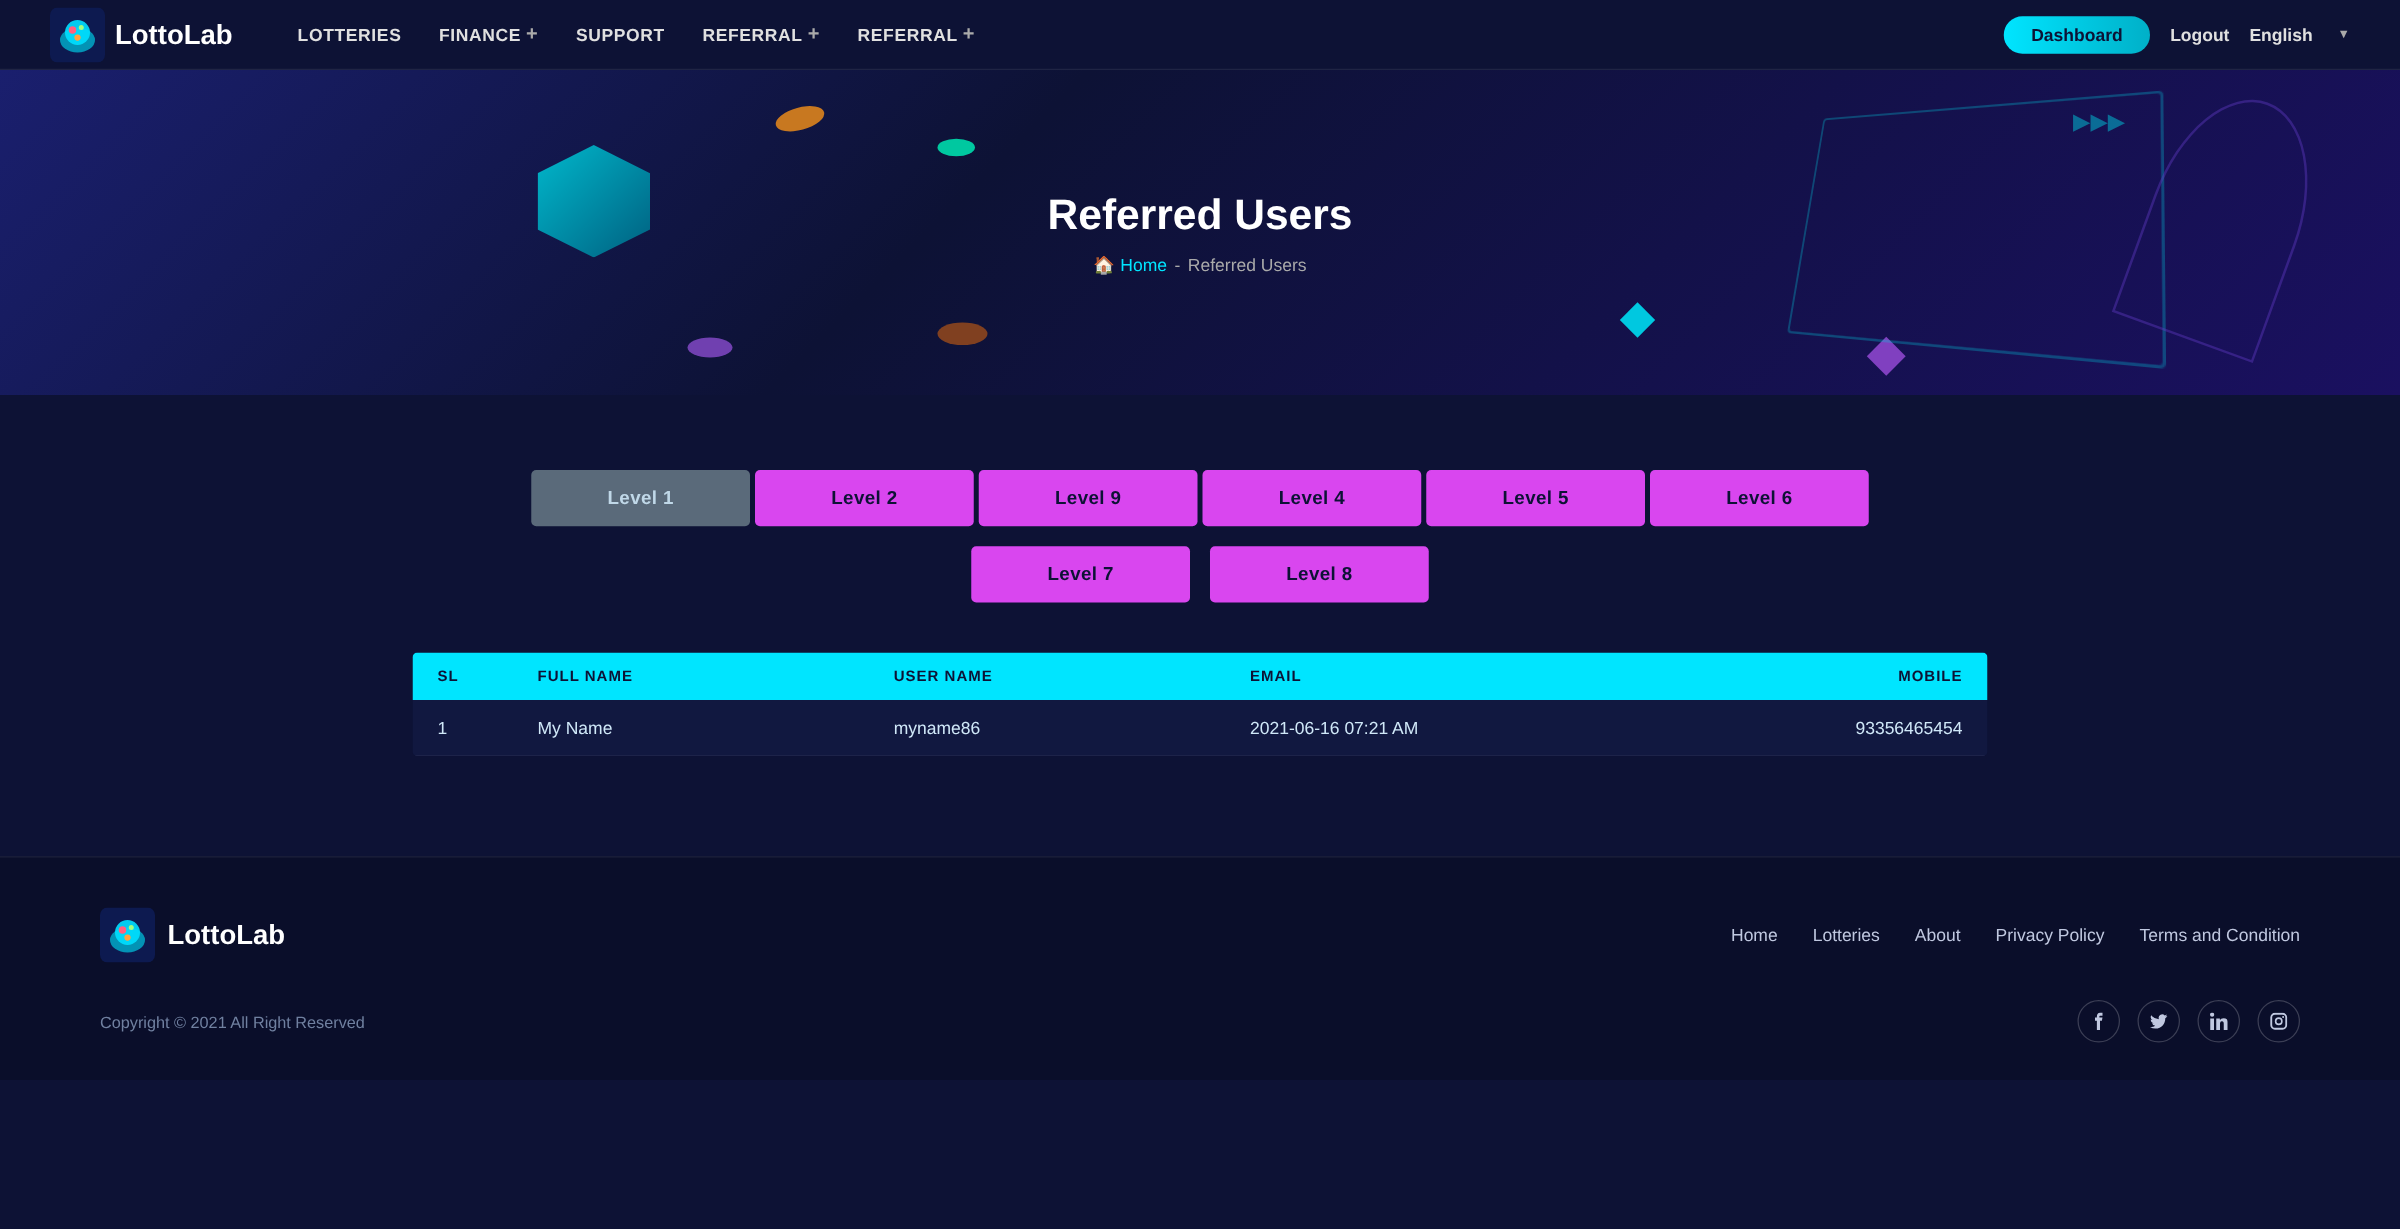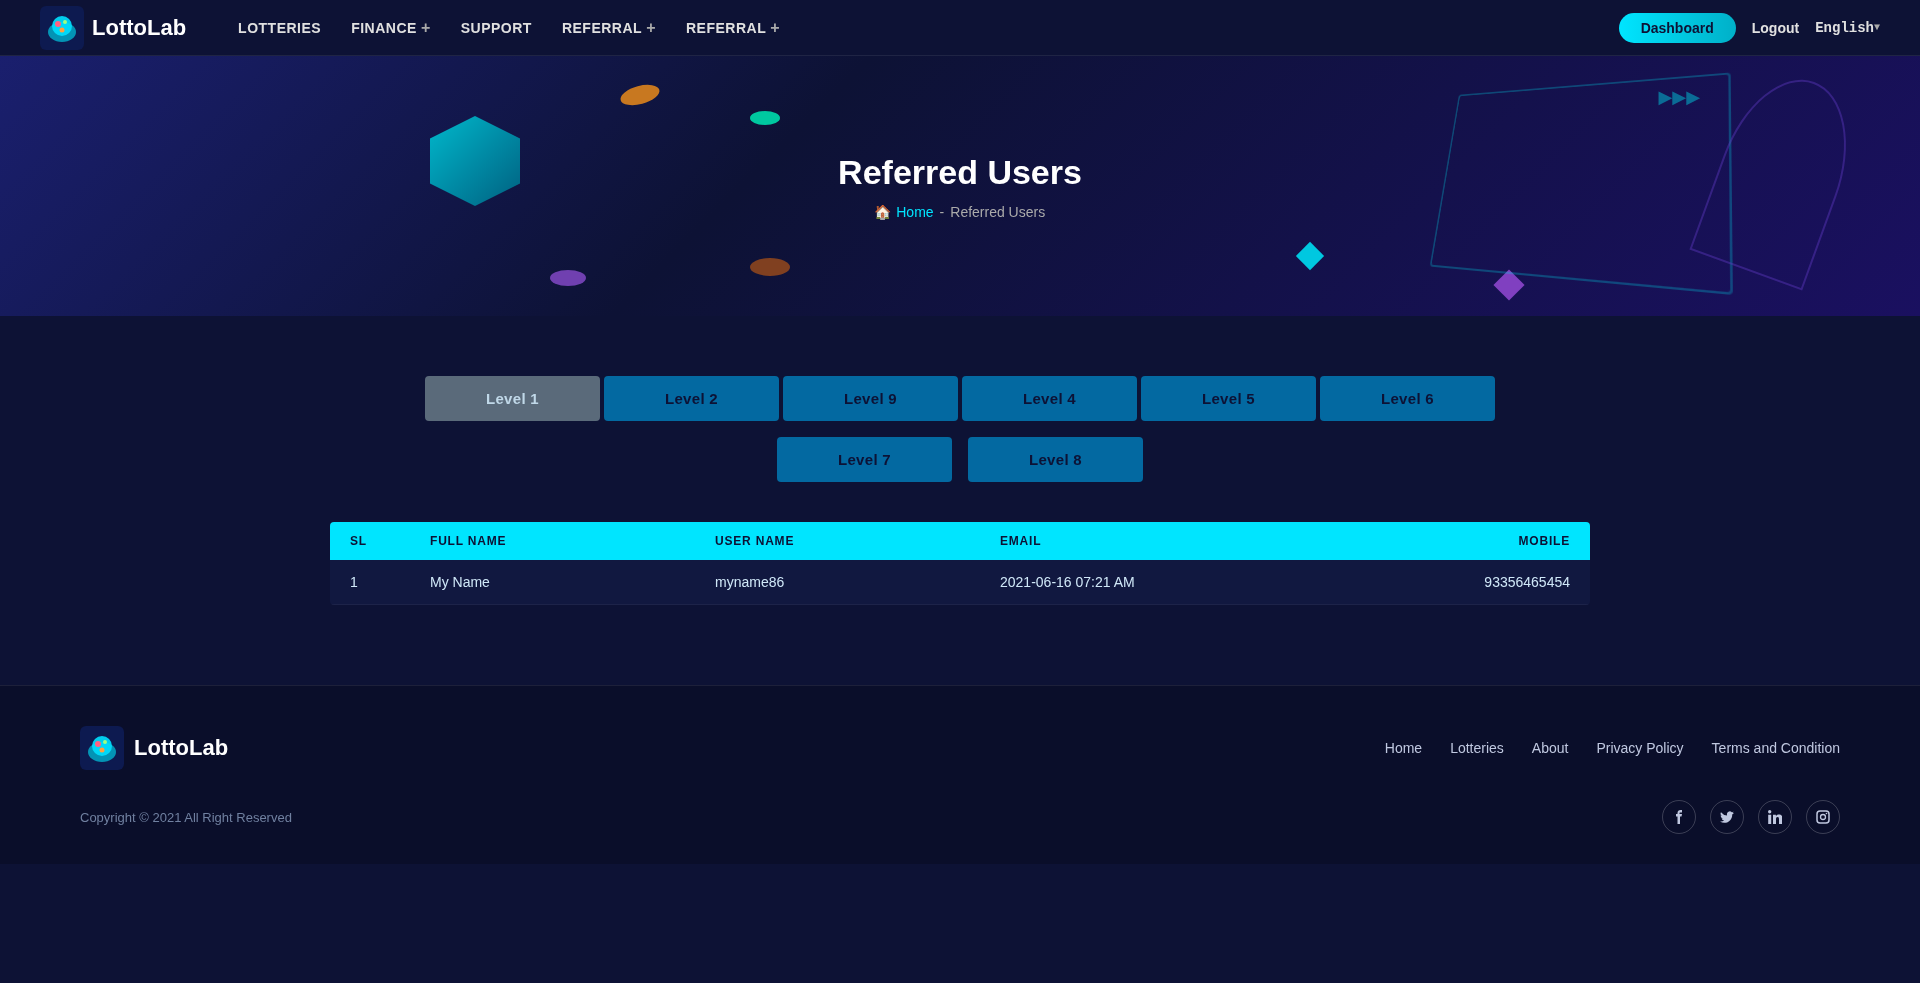"English" .lang-selector { font-family: Liberation Mono, monospace -> none; gap: 0 -> 20px }
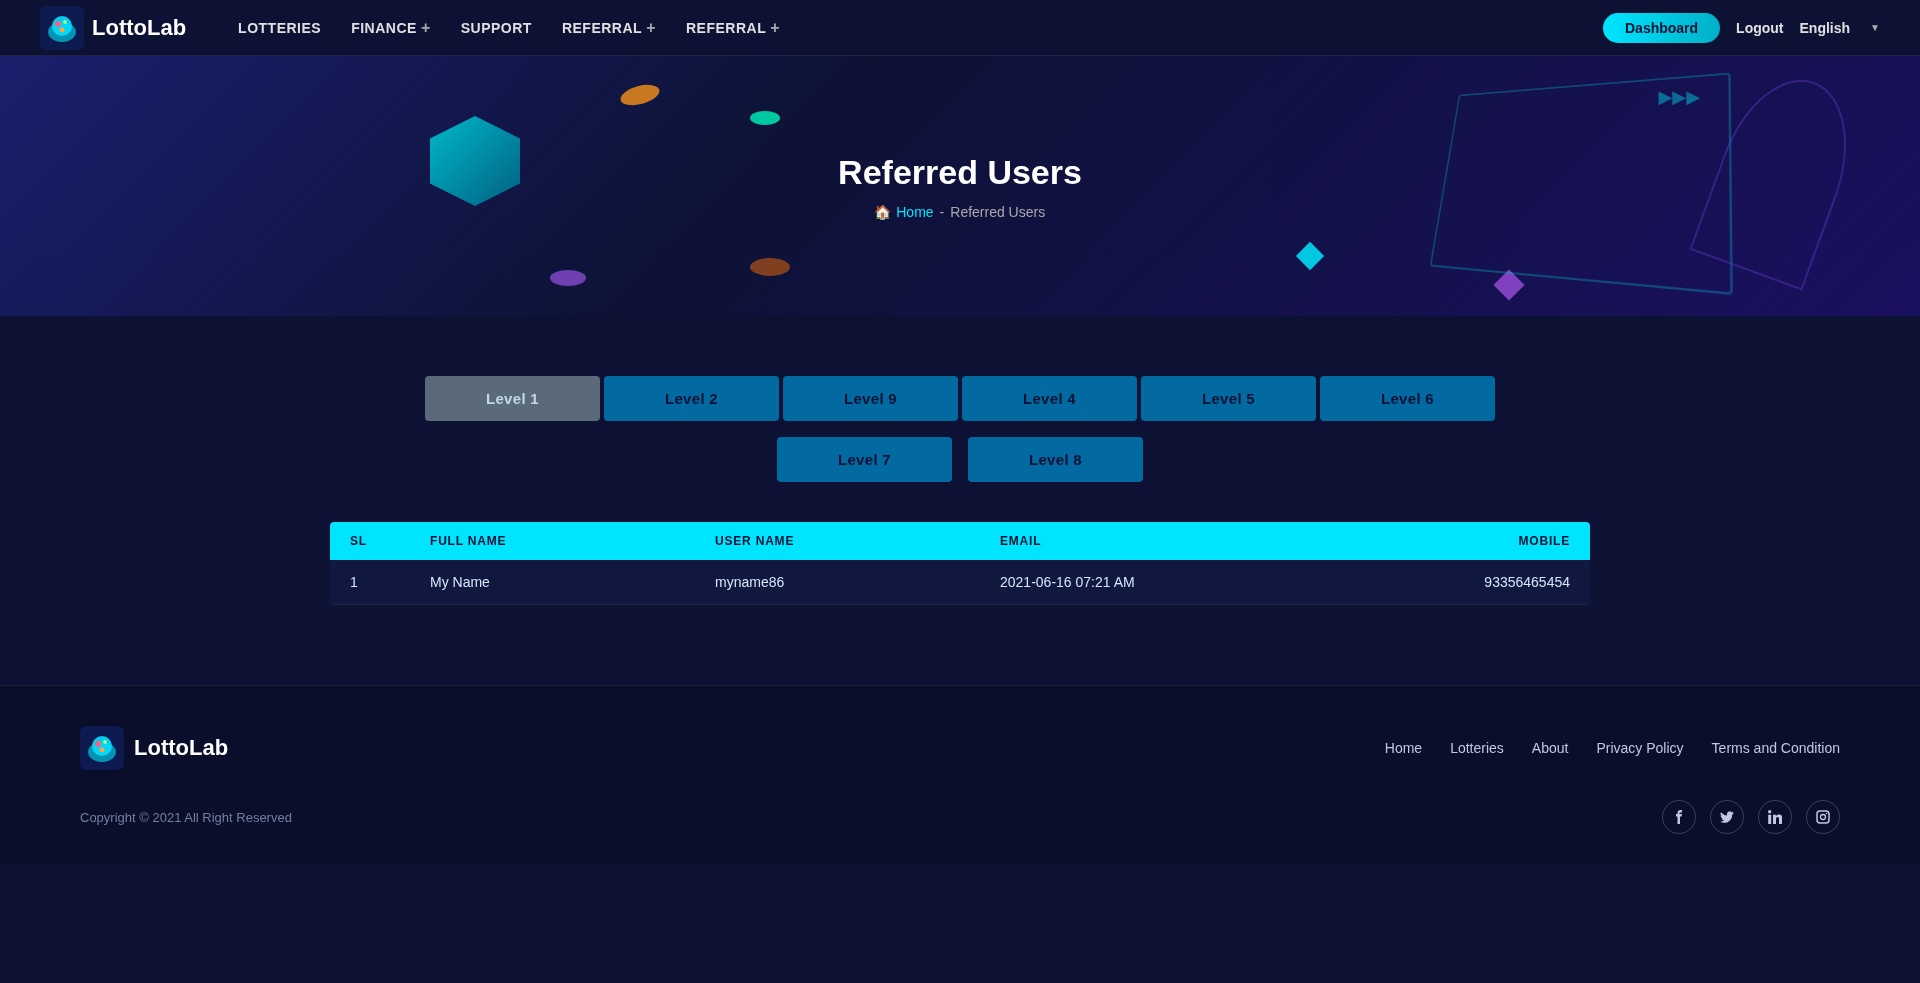"Level 2" .level-btn-cyan { background-color: #0369a1 -> #d946ef }
